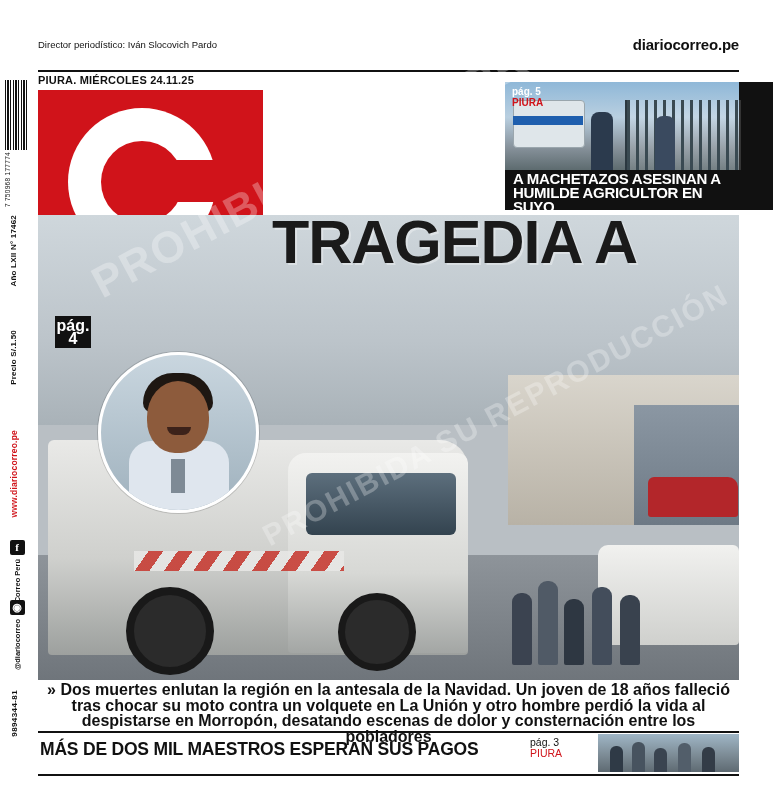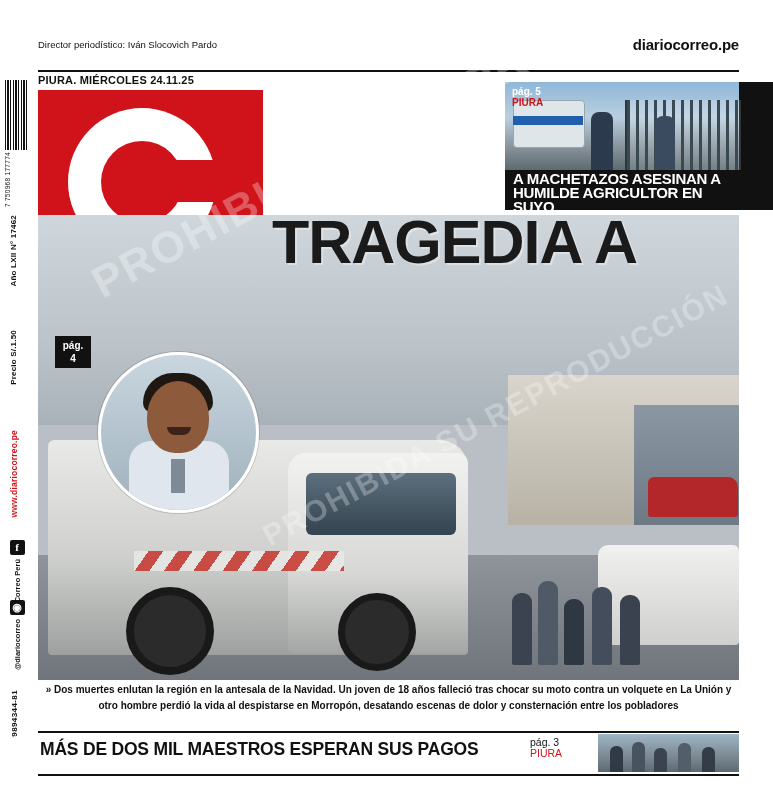"pág." .pag-badge { font-size: 10px -> 16px; margin-top: 20px -> none }
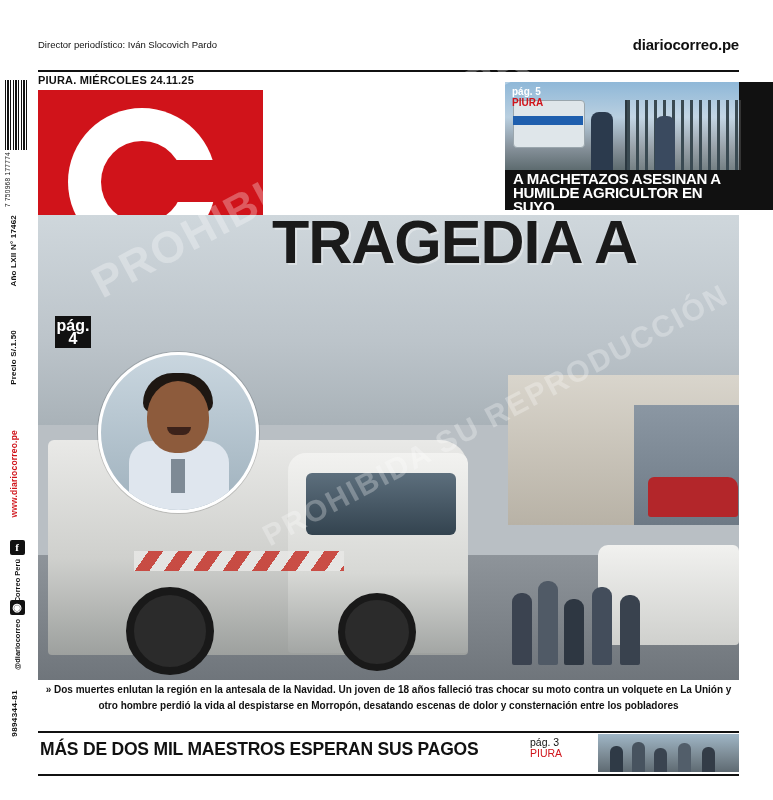"» Dos muertes enlutan la" .deck { font-size: 10px -> 16px }
